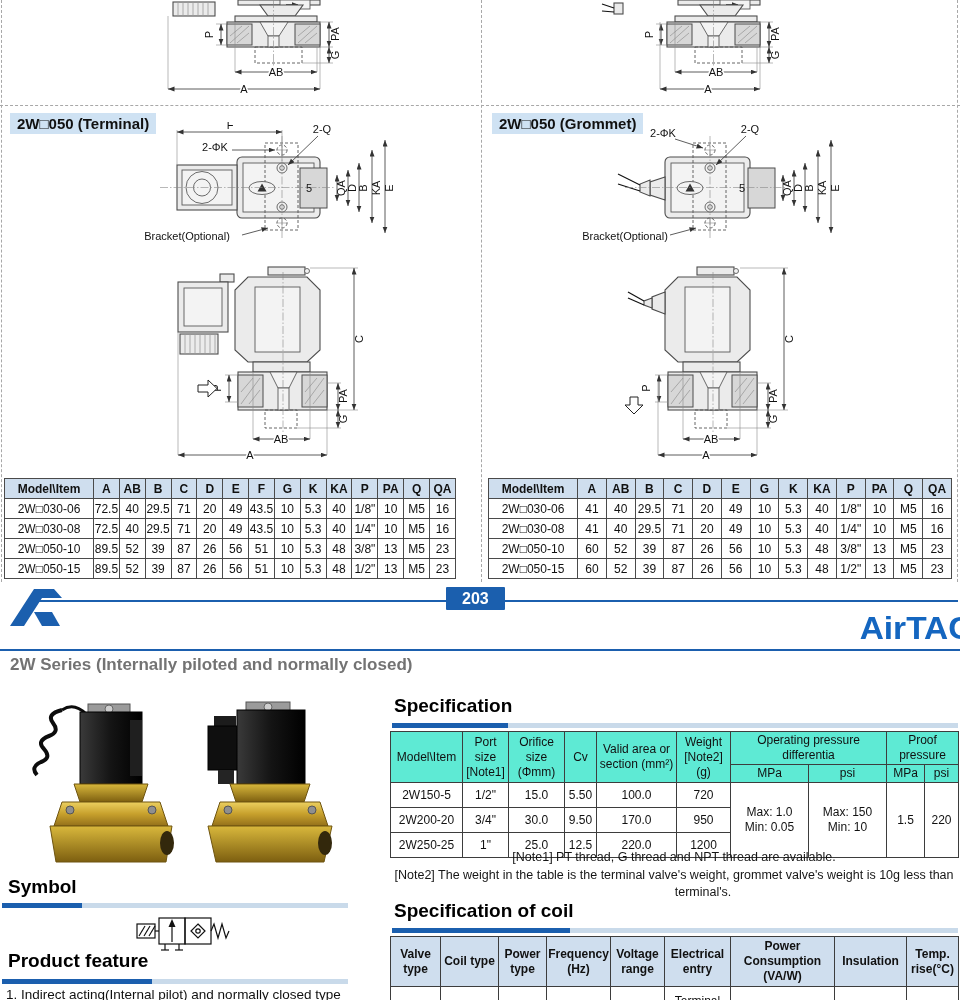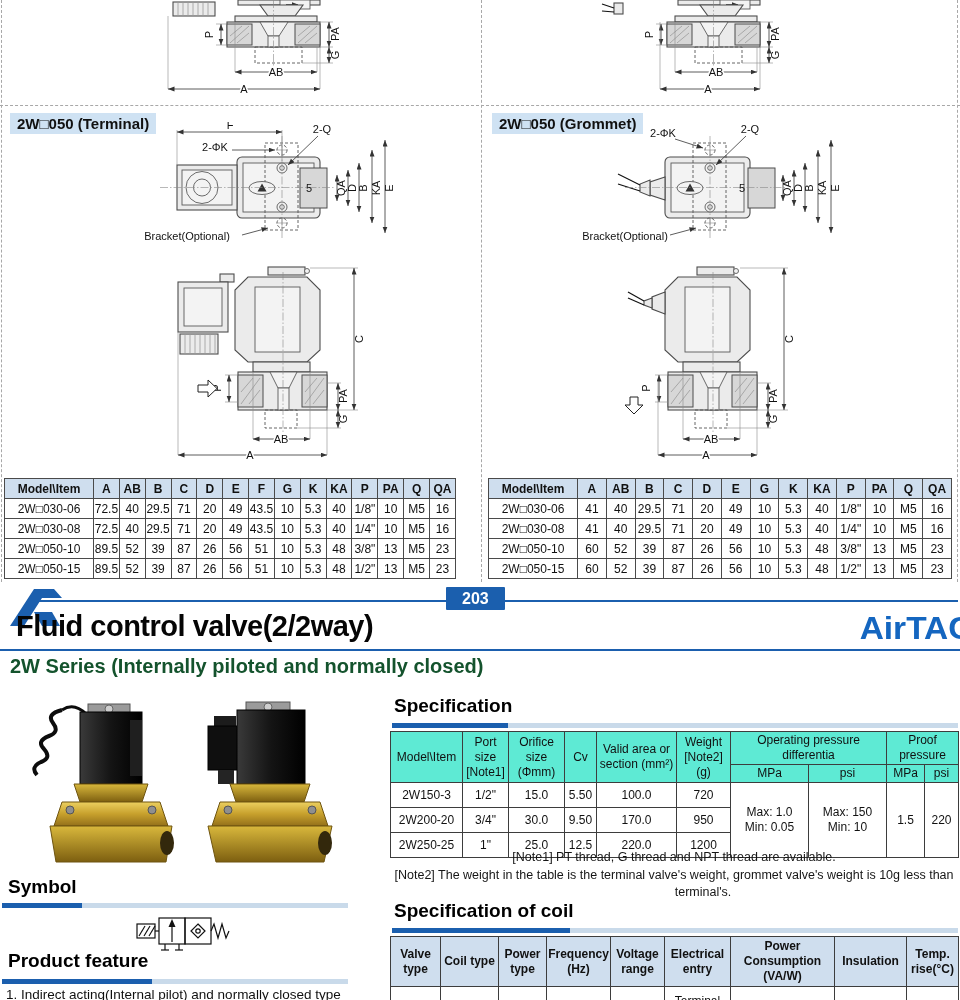"Fluid control valve(2/2way)" div.title { html: <div>Fluid control valve(2/2way)</div> -> none }
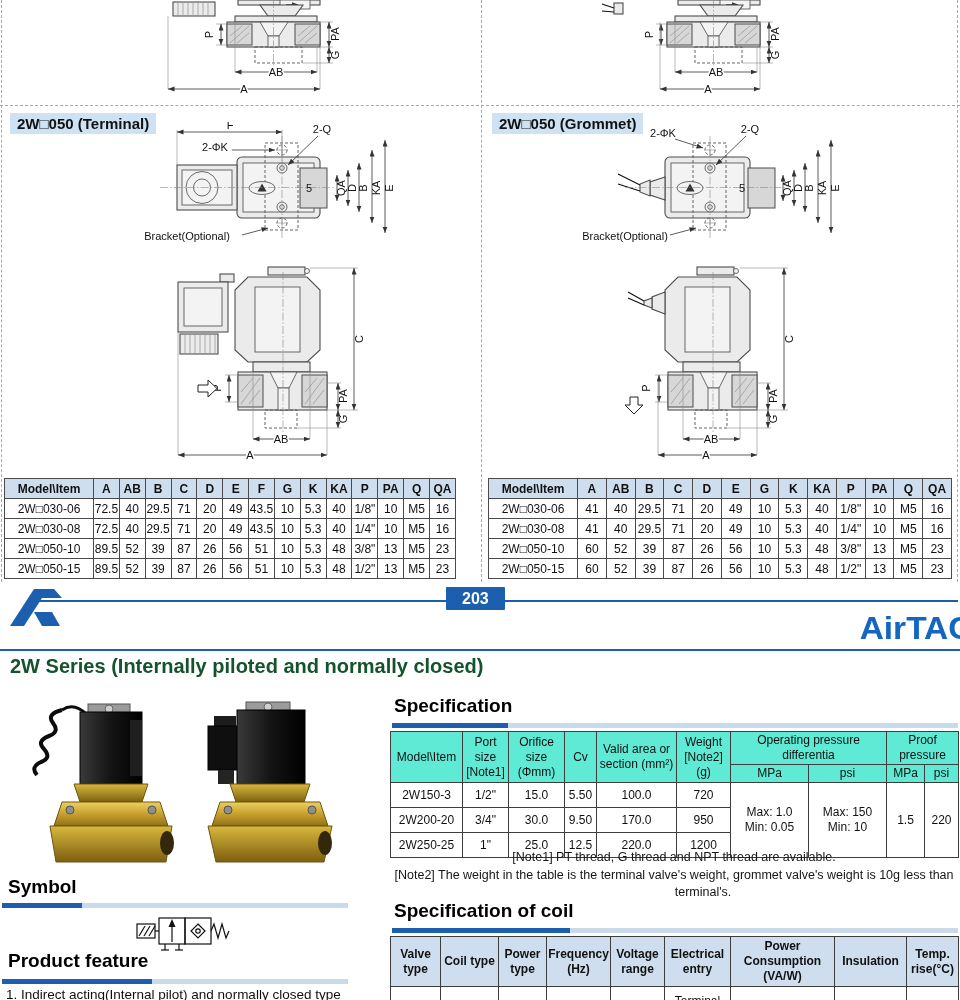"2W Series (Internally piloted and" .subtitle { color: #14532d -> #737373; font-size: 20px -> 17px }
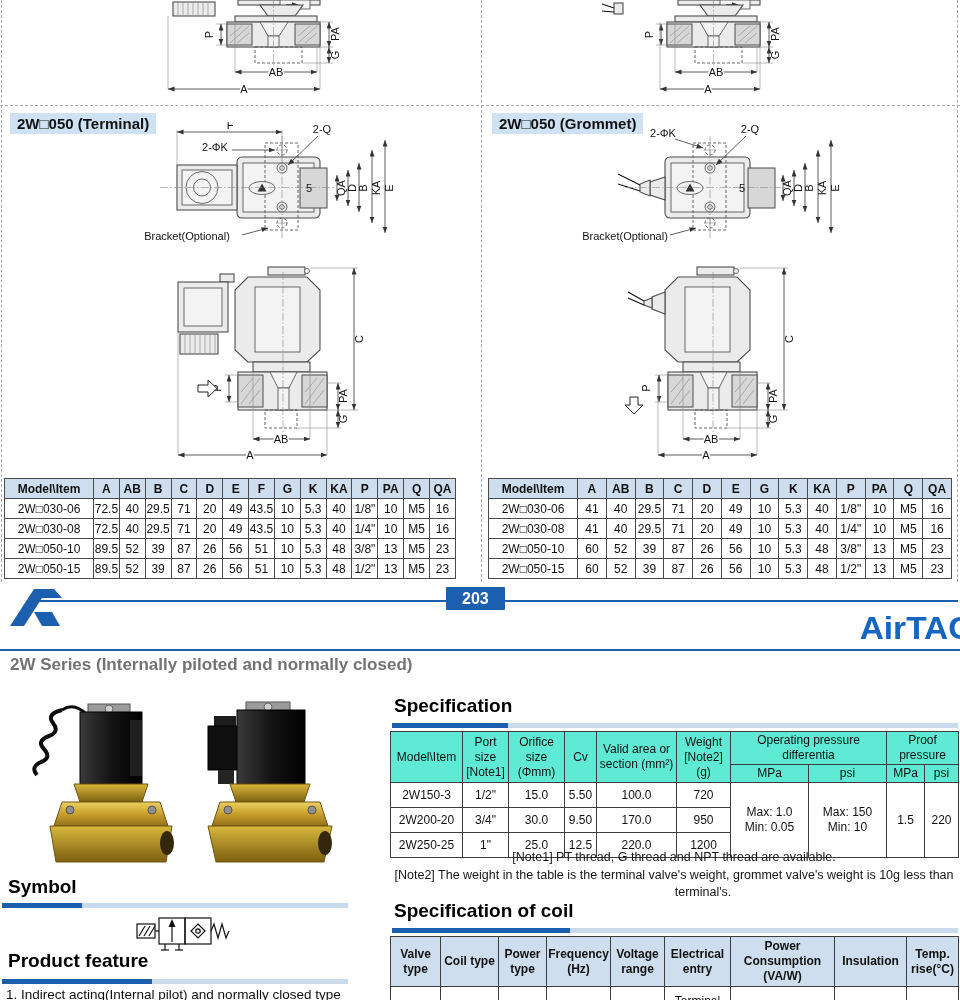"2W150-3" td { text: 2W150-3 -> 2W150-5 }
